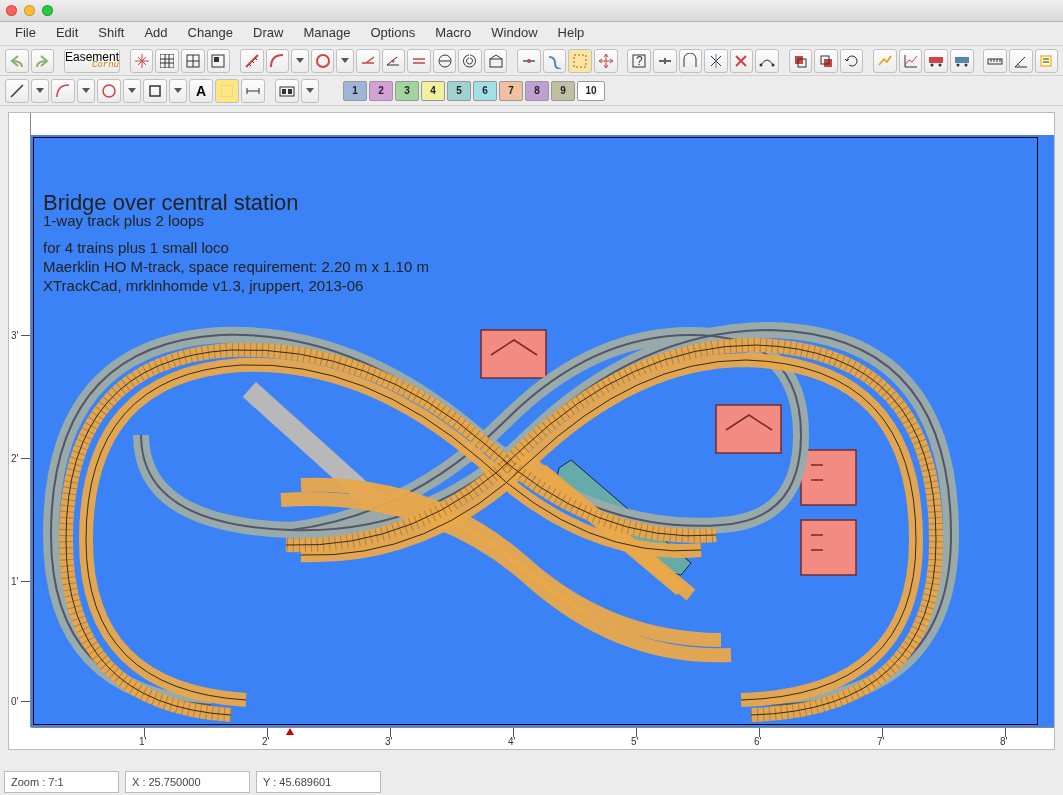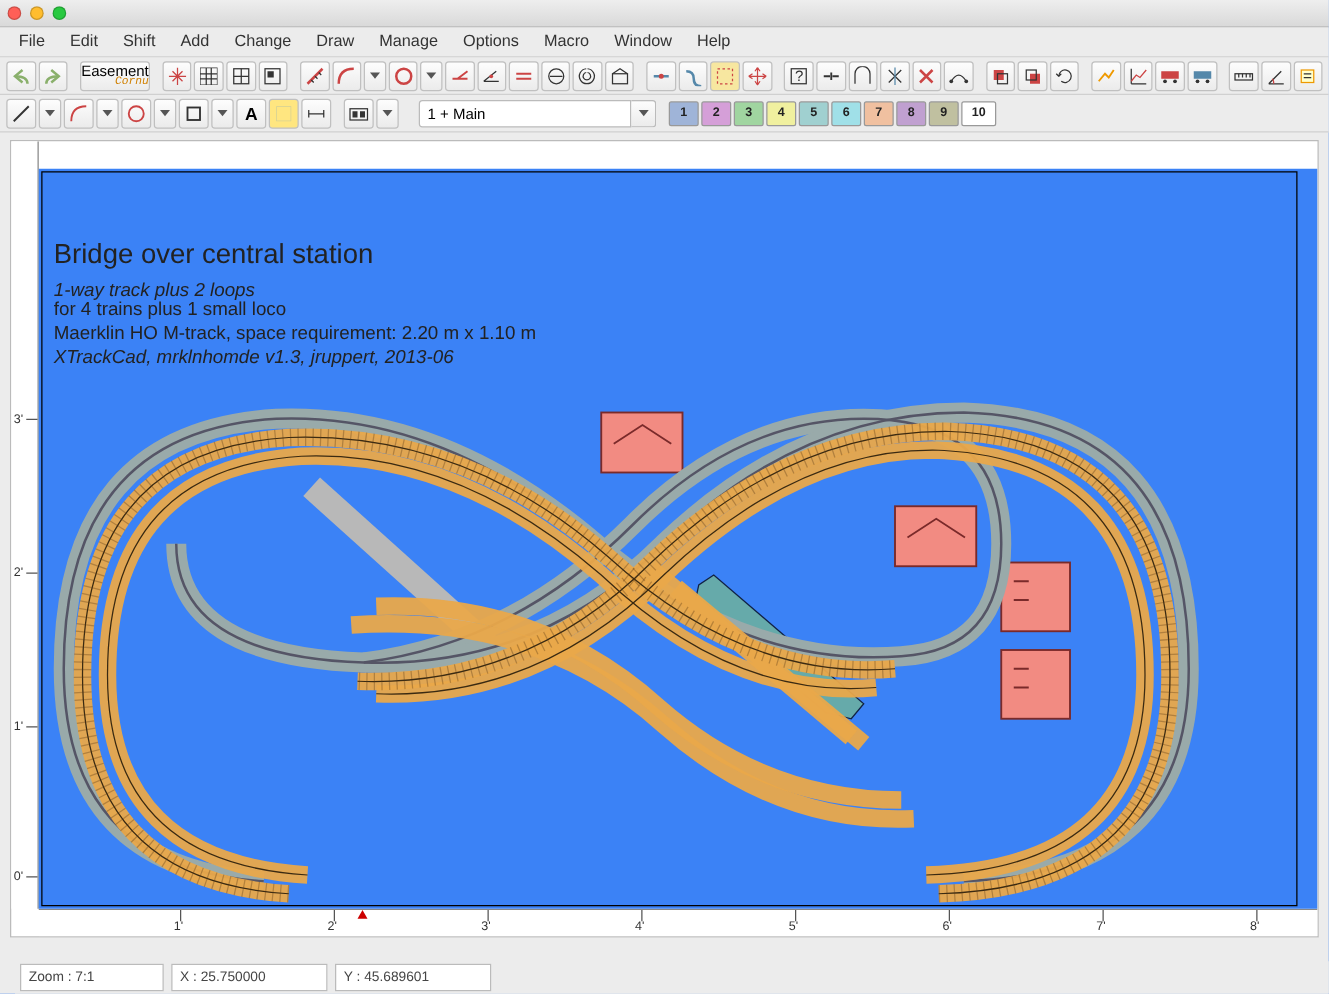"1 + Main" div.layercombo { html: <div> <input> <div> <div></div> </div> </div> -> none }
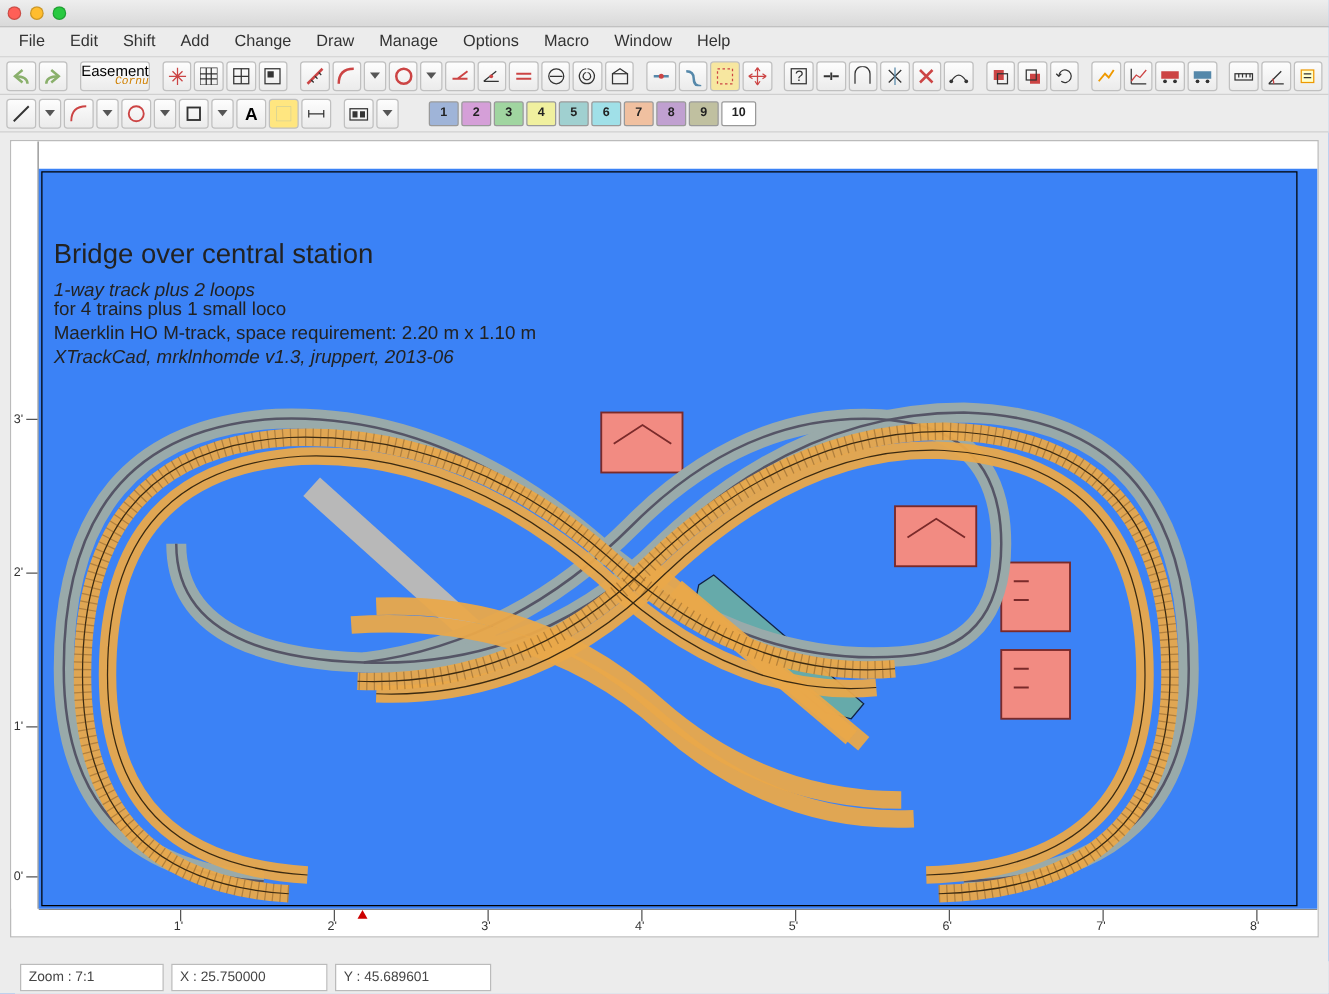"1-way track plus 2 loops" div.drawsub { font-style: italic -> none; top: 88px -> 76px }
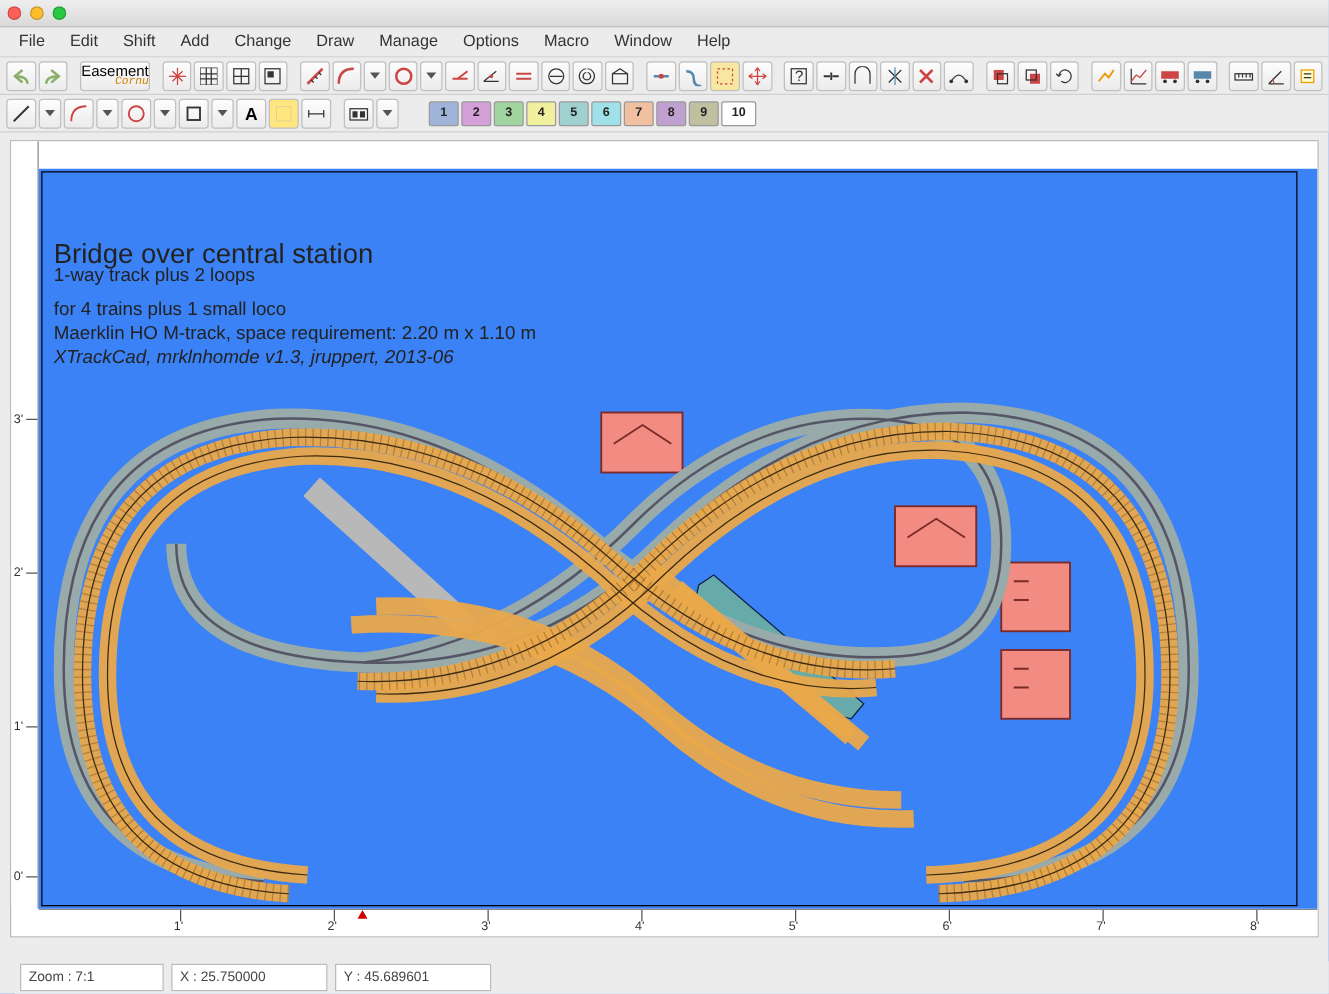"XTrackCad, mrklnhomde v1.3, jruppert," div.drawsub { font-style: italic -> none }
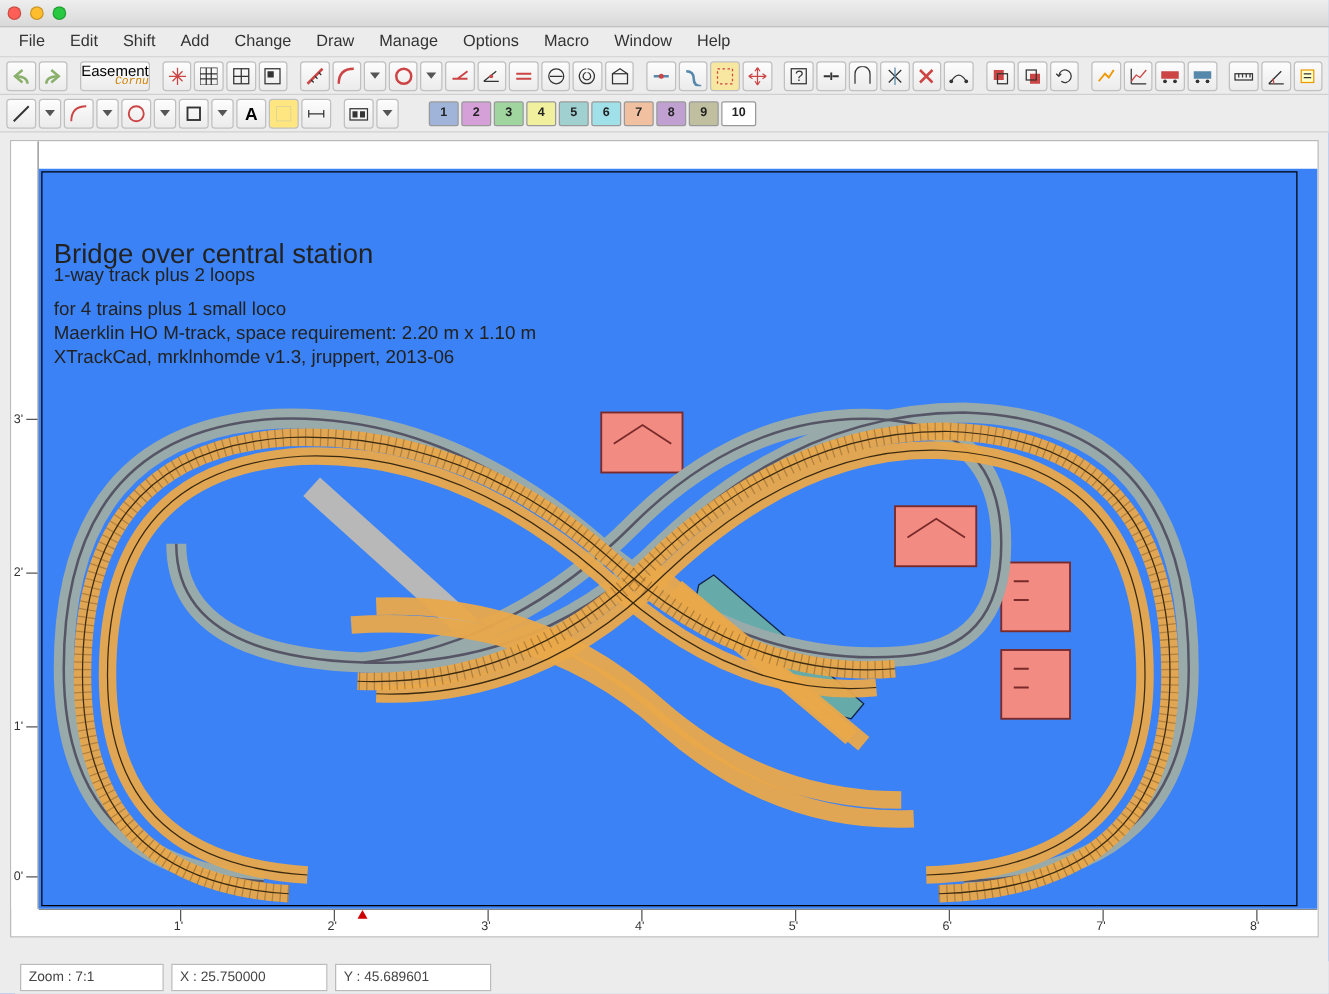"Zoom : 7:1" .statusbar { margin-left: 12px -> none }
